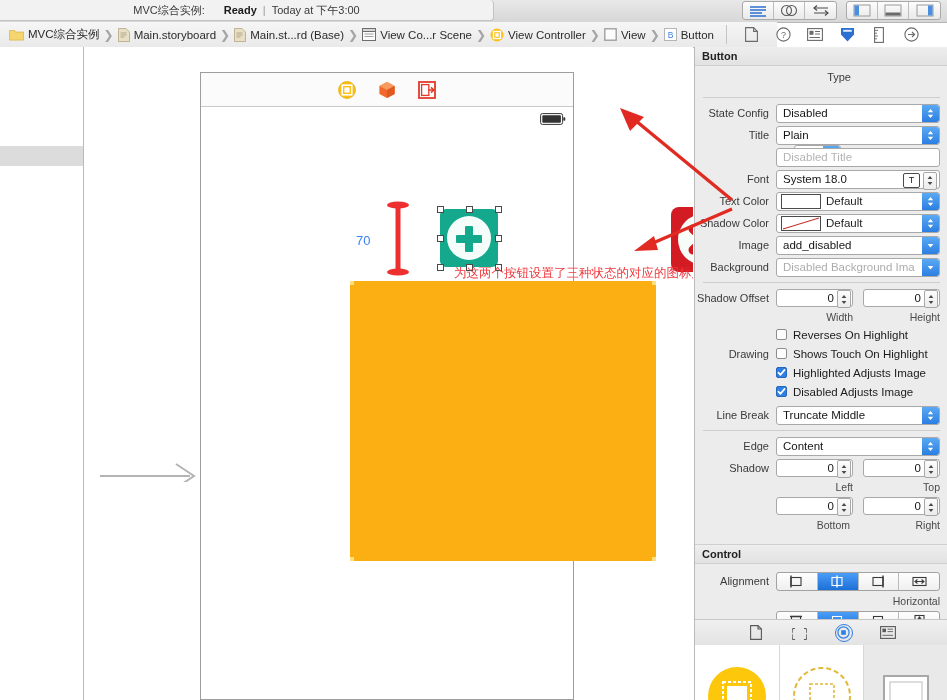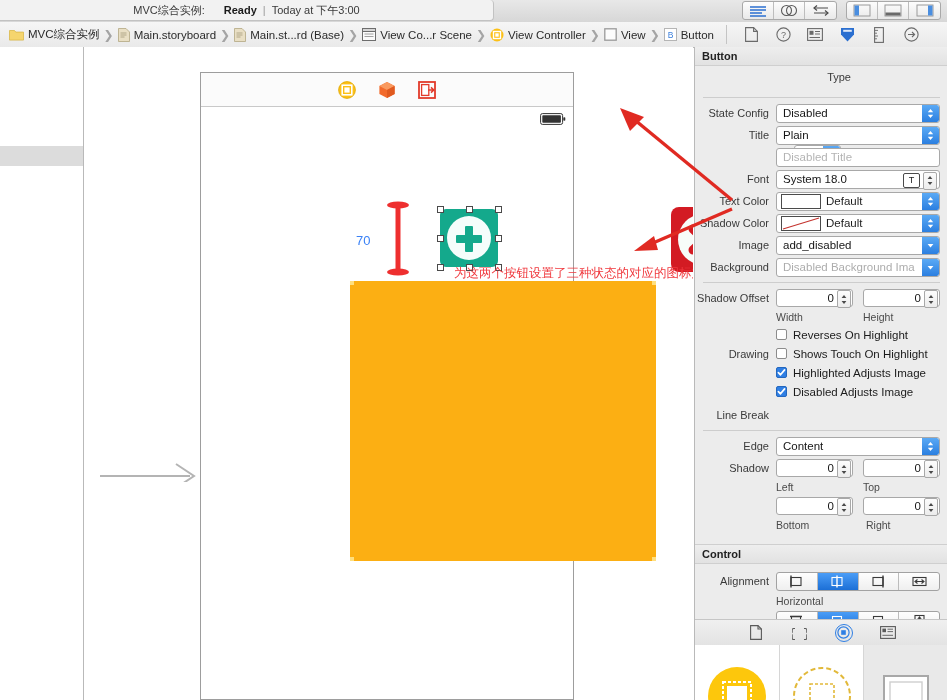"MVC综合实例" .jumpbar { width: 947px -> 777px }
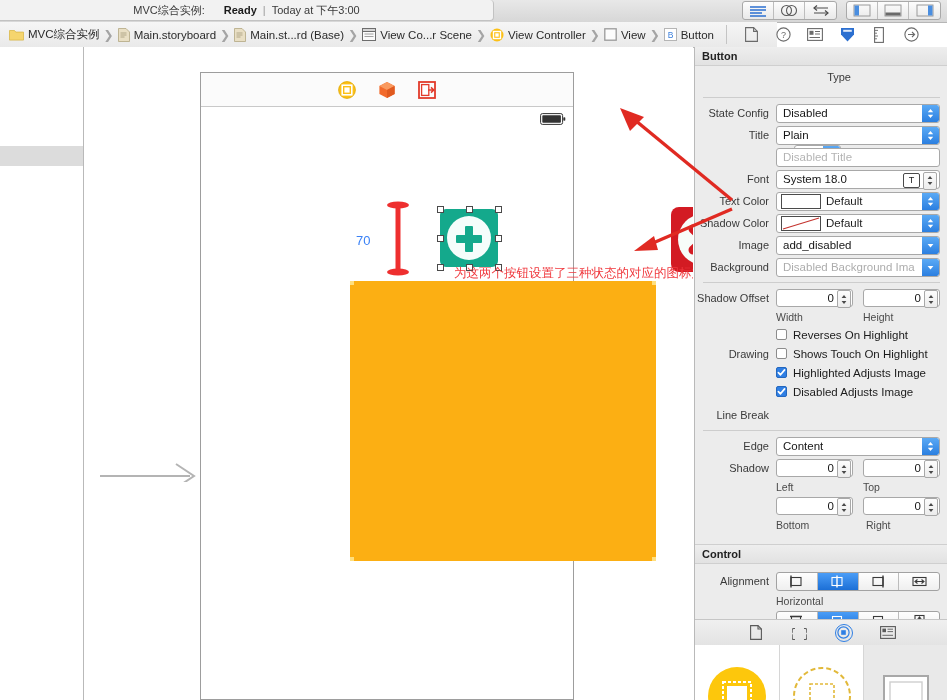"Width" .sublab { text-align: left -> right }
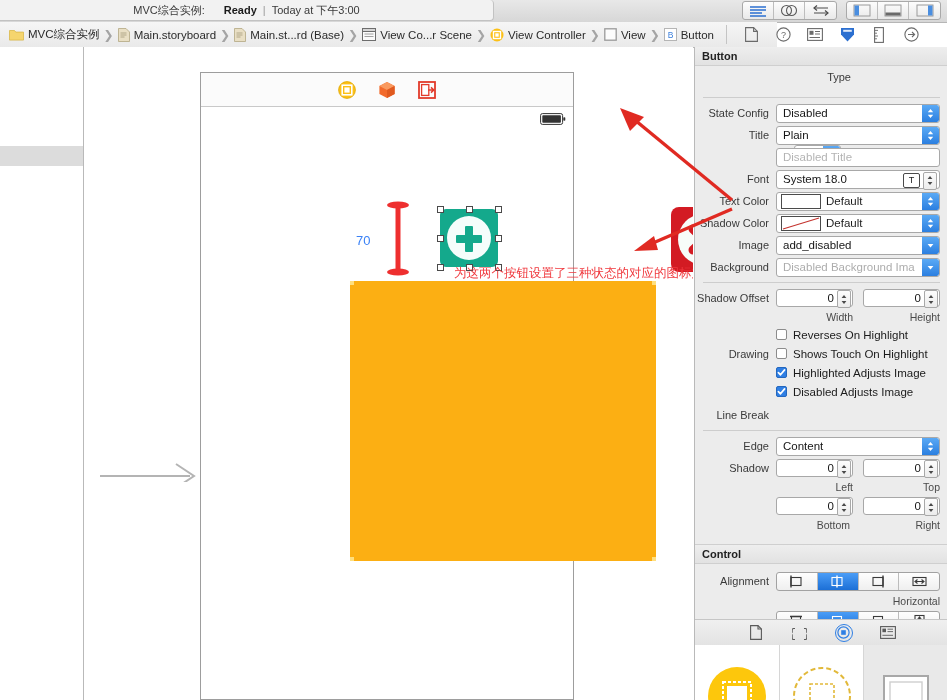"Truncate Middle" div.ctl { html: none -> <div> <div> <span>Truncate Middle</span> <span> <svg> <path></path> <path></path> </svg> </span> </div> </div> }
